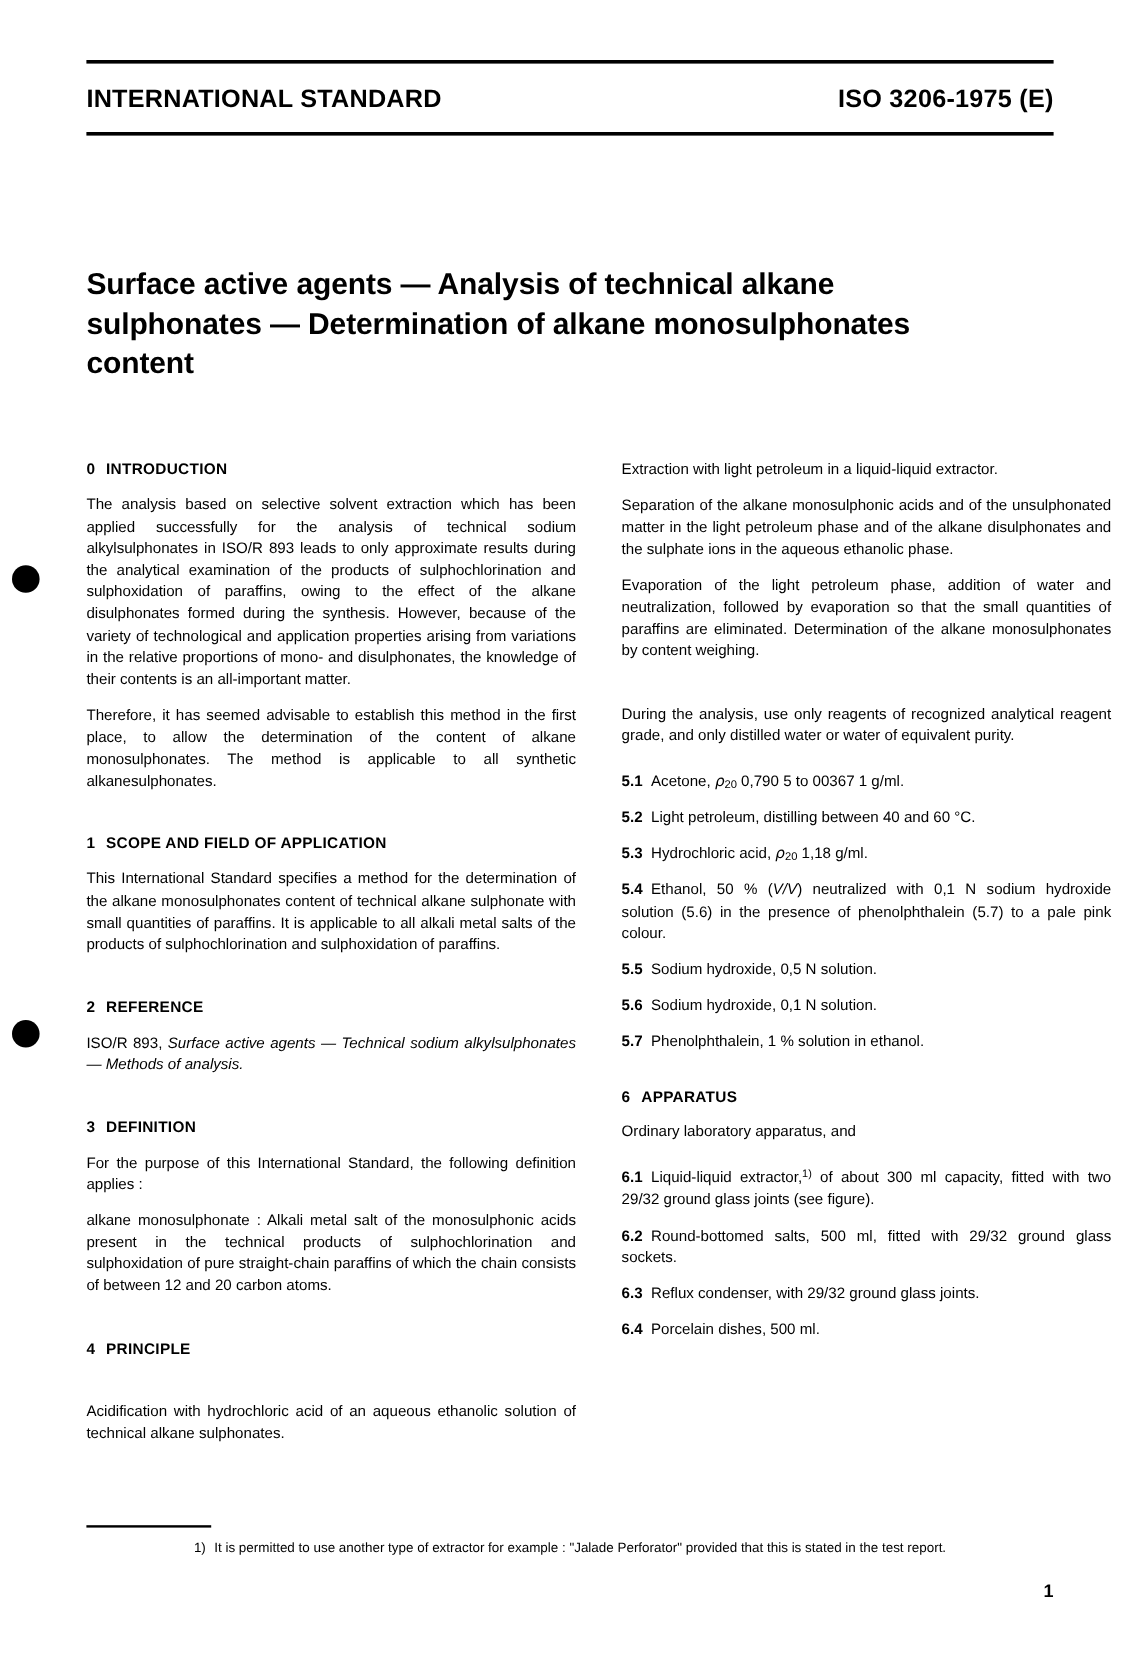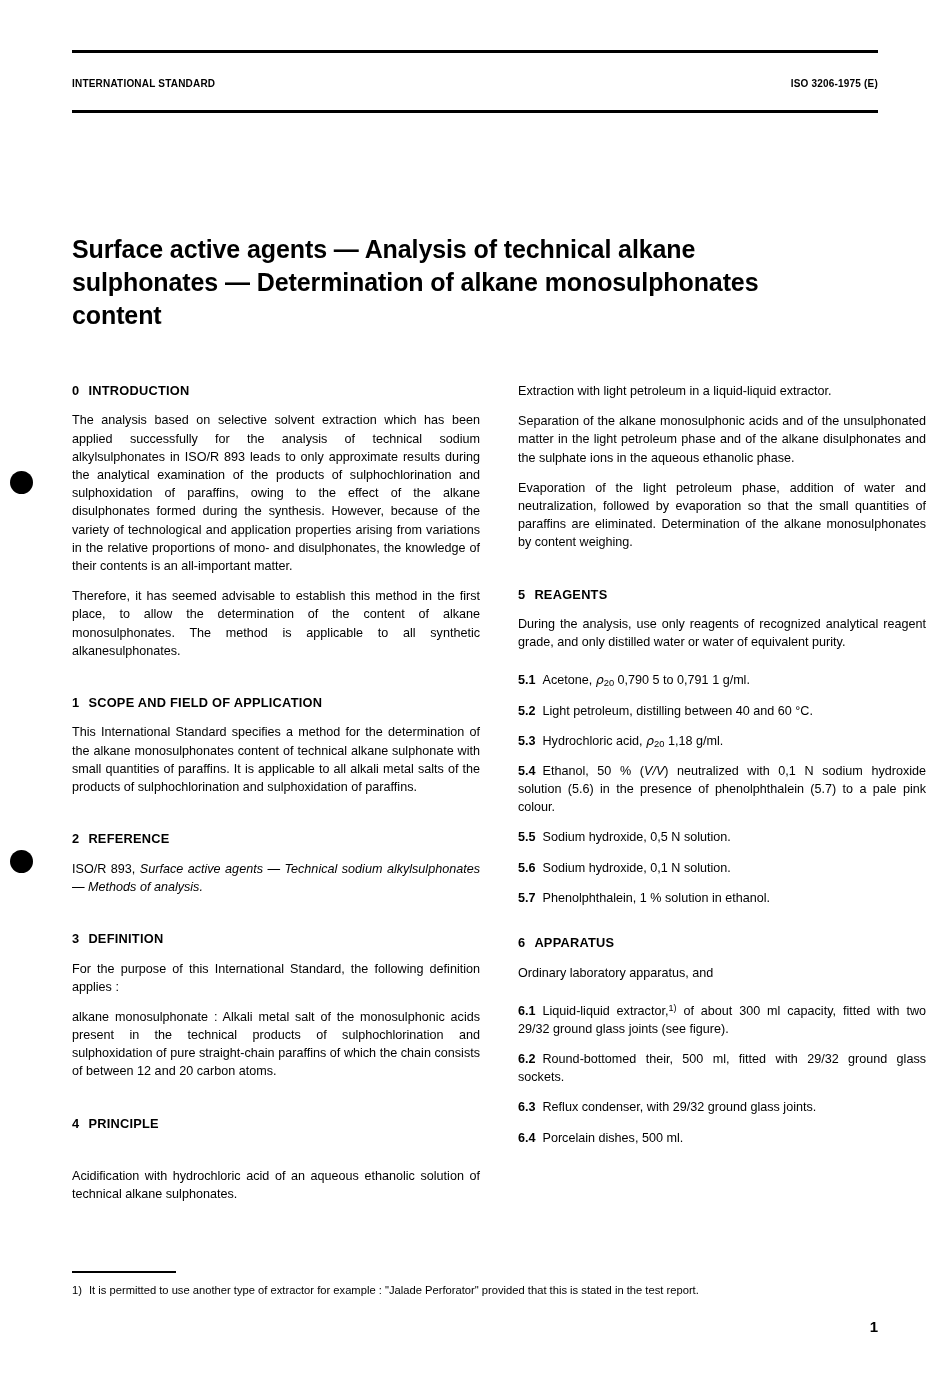"INTERNATIONAL STANDARD" .header-left, .header-right { font-size: 10px -> 21px }
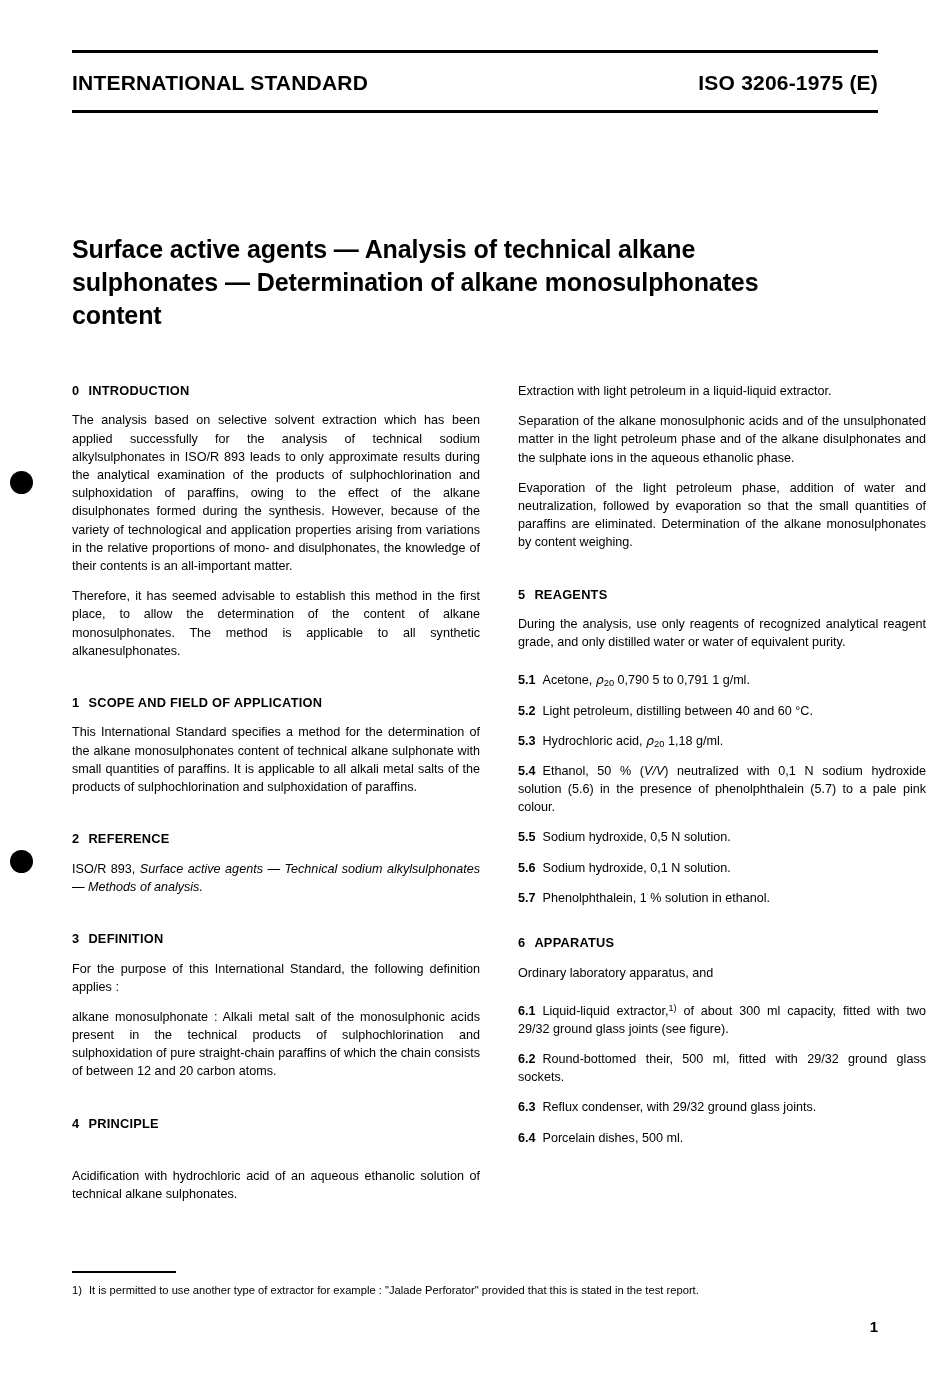"Surface active agents — Analysis" .doc-title { top: 216px -> 204px }
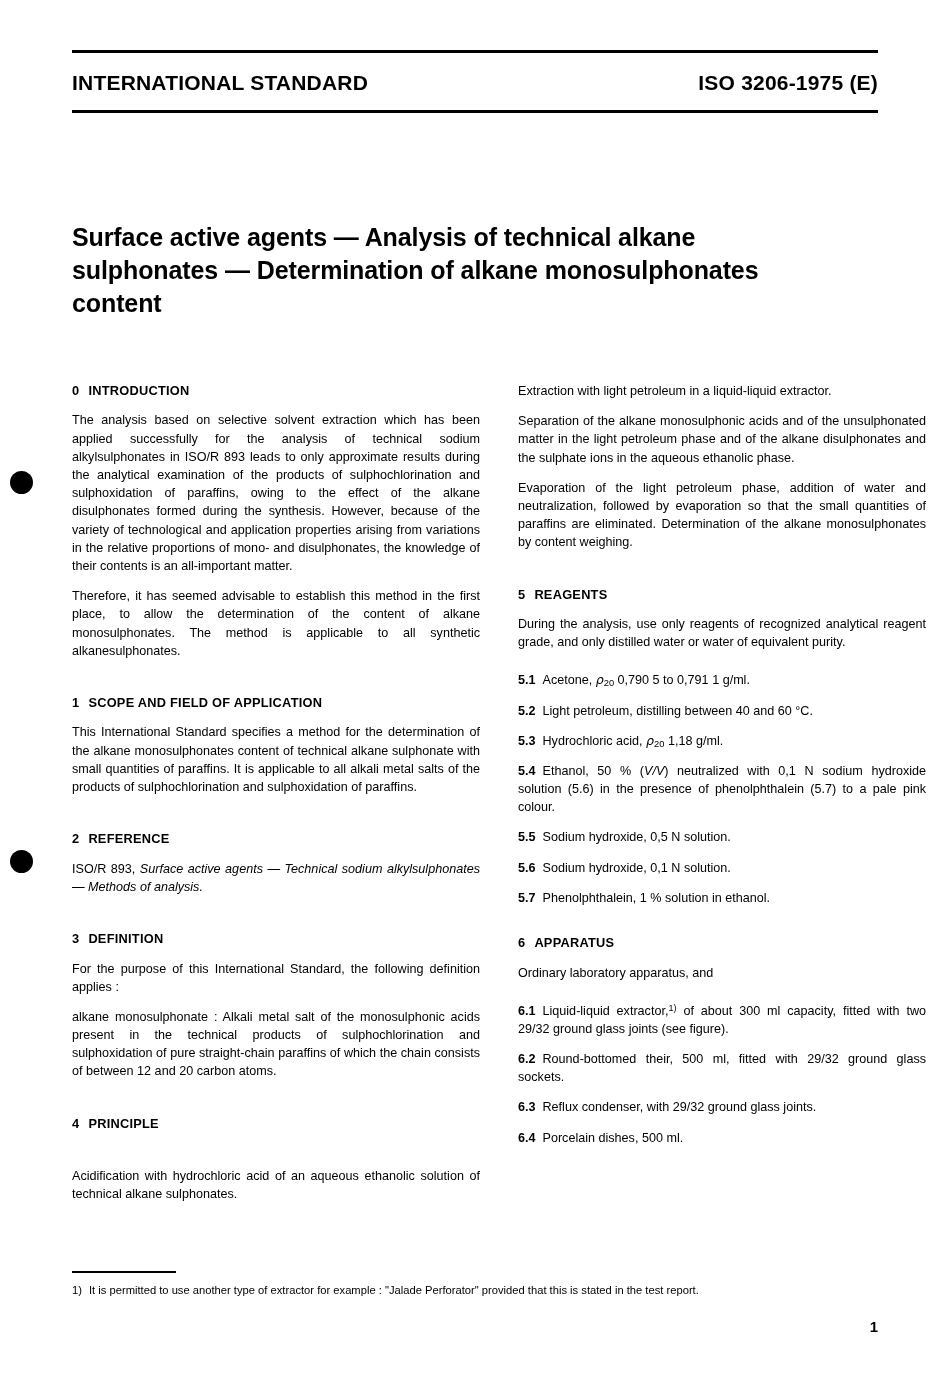"5 REAGENTS" div.sec-head { html: <div> <span>5</span><span>REAGENTS</span> </div> -> none }
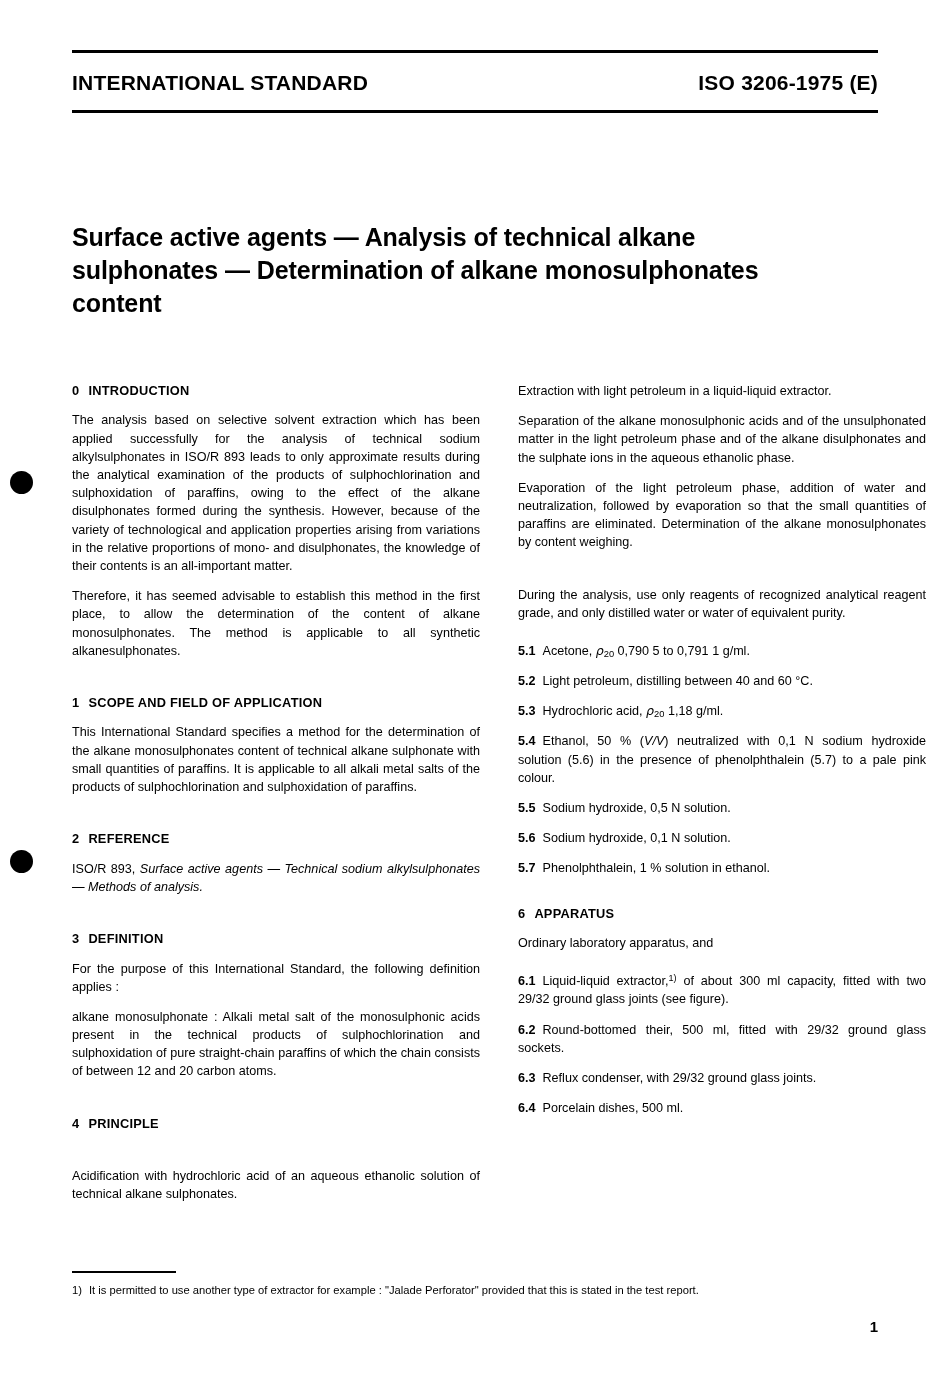"0,790 5 to 0,791 1" span { text: 0,791 -> 00367 }
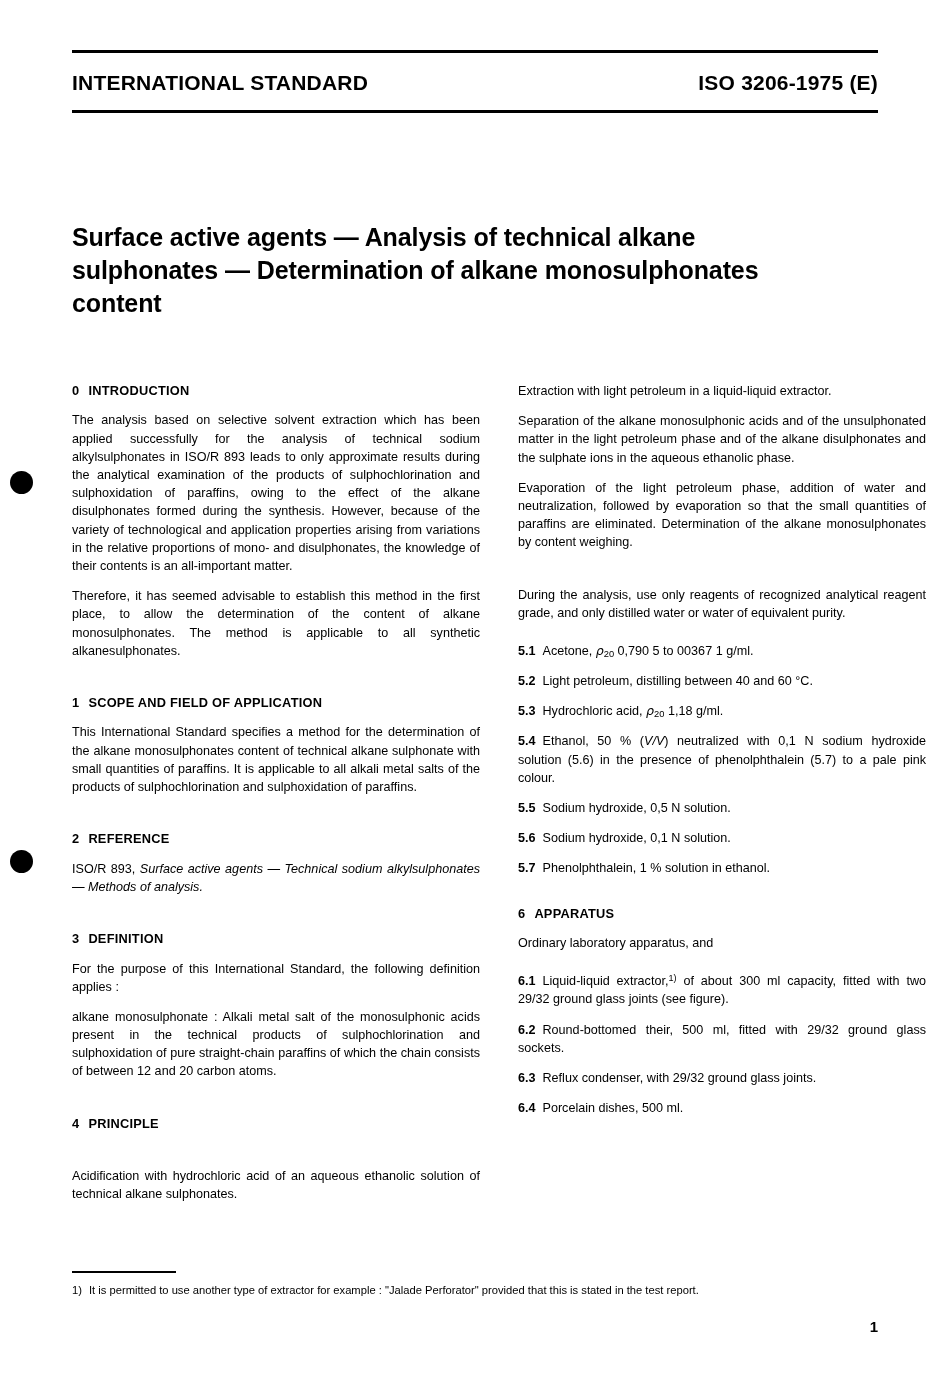"Round-bottomed their," span.lbl { text: their -> salts }
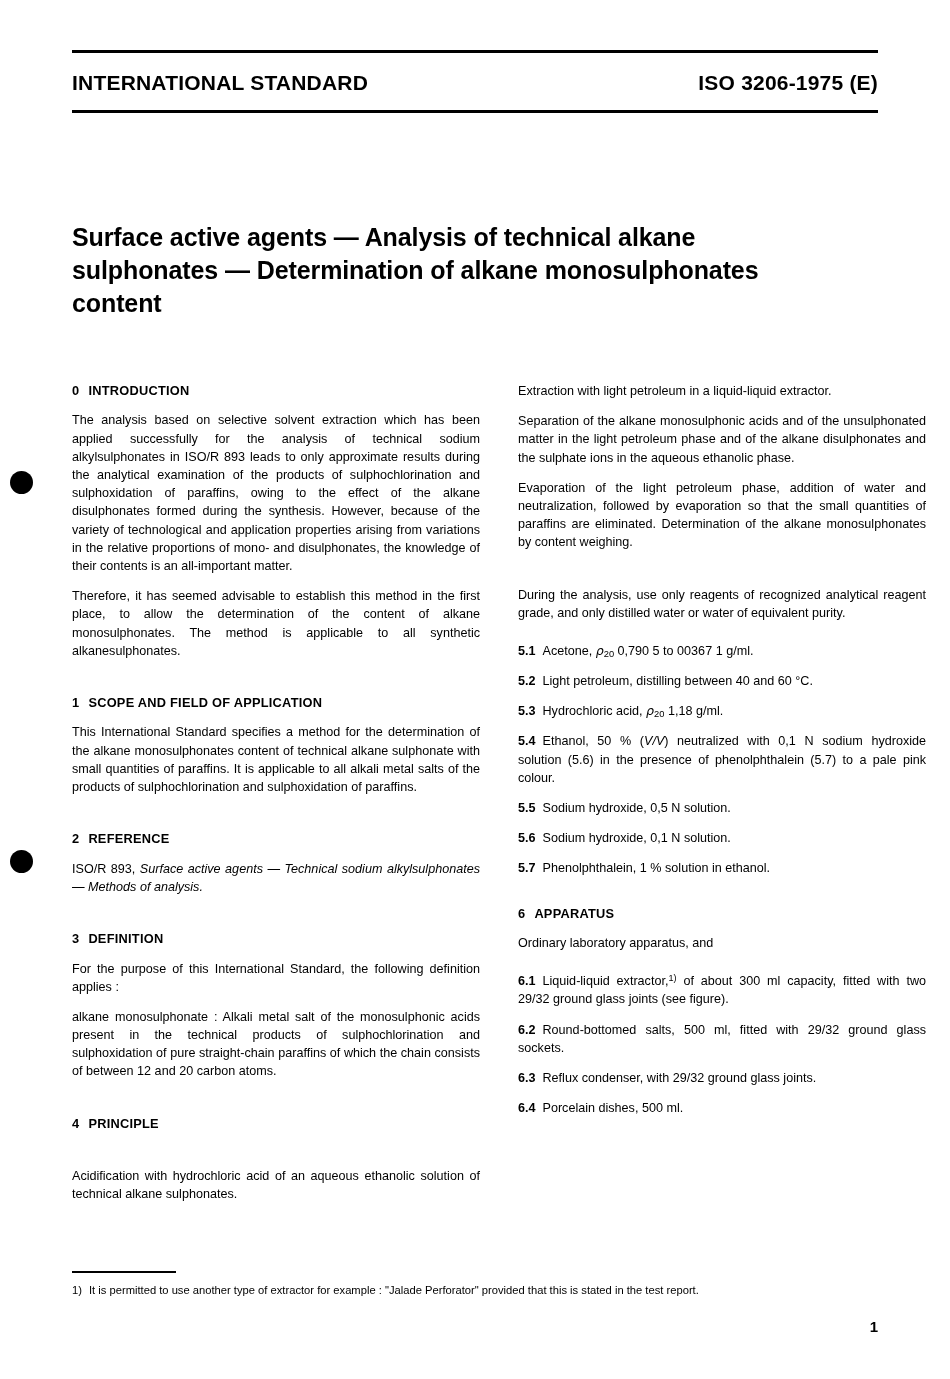"1) It is permitted to" .footnote { text-align: none -> center }
